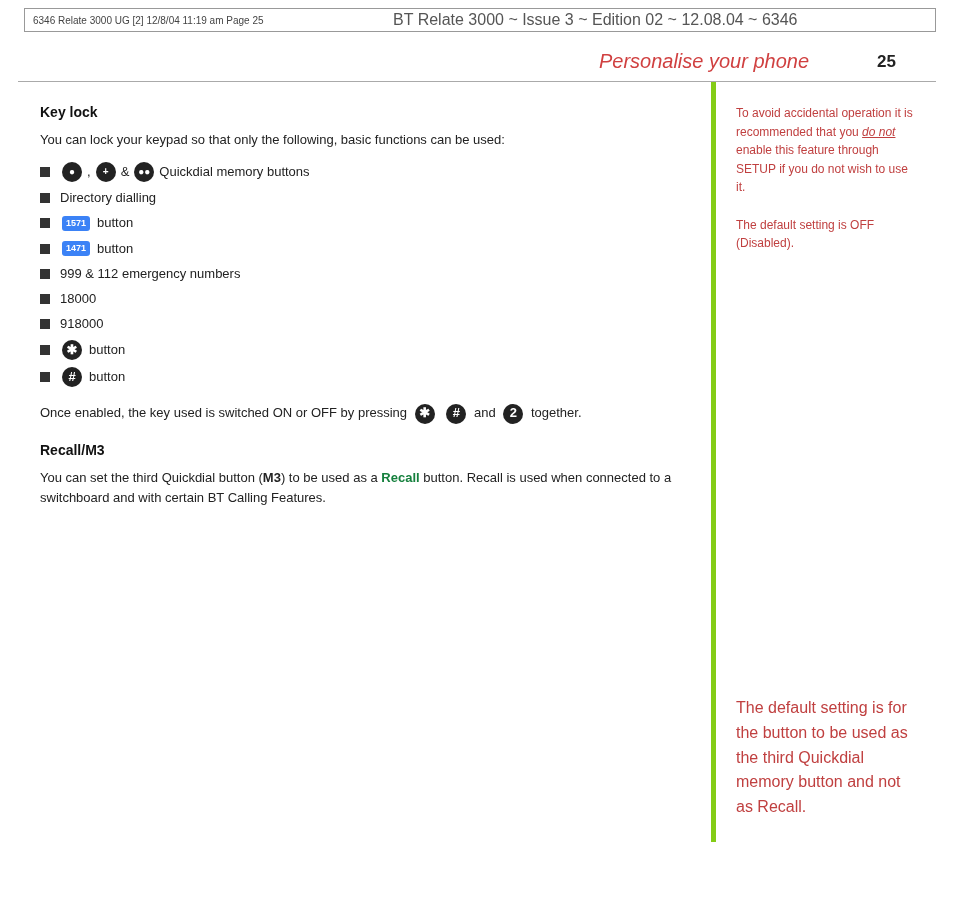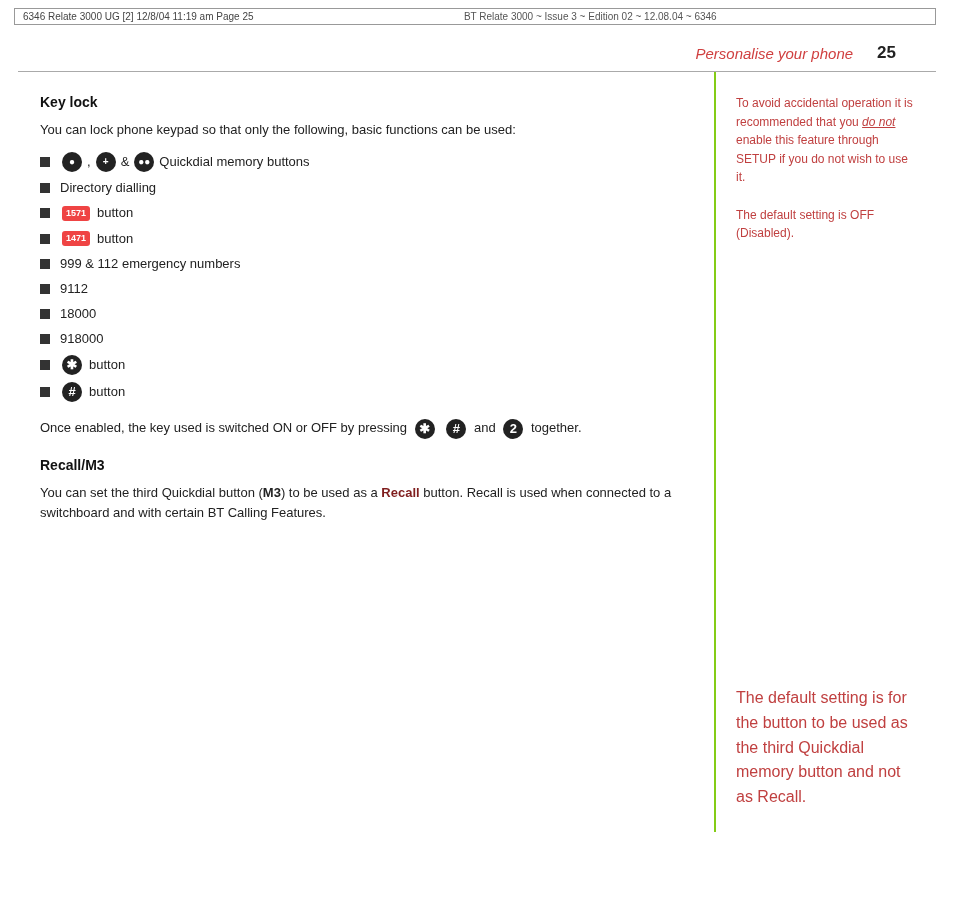"6346 Relate 3000 UG [2]" .top-header { margin: 8px 18px 0 14px -> 8px 18px 0 24px }
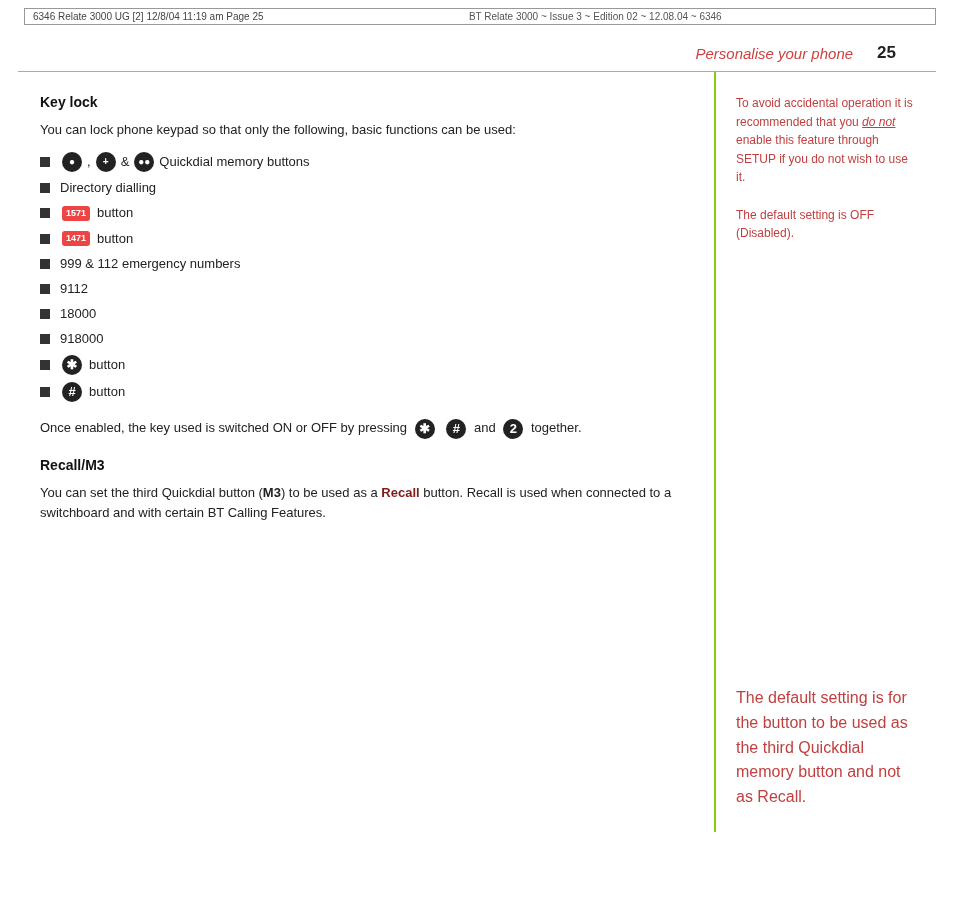"BT Relate 3000 ~ Issue" .top-header-center { font-size: 10px -> 16px }
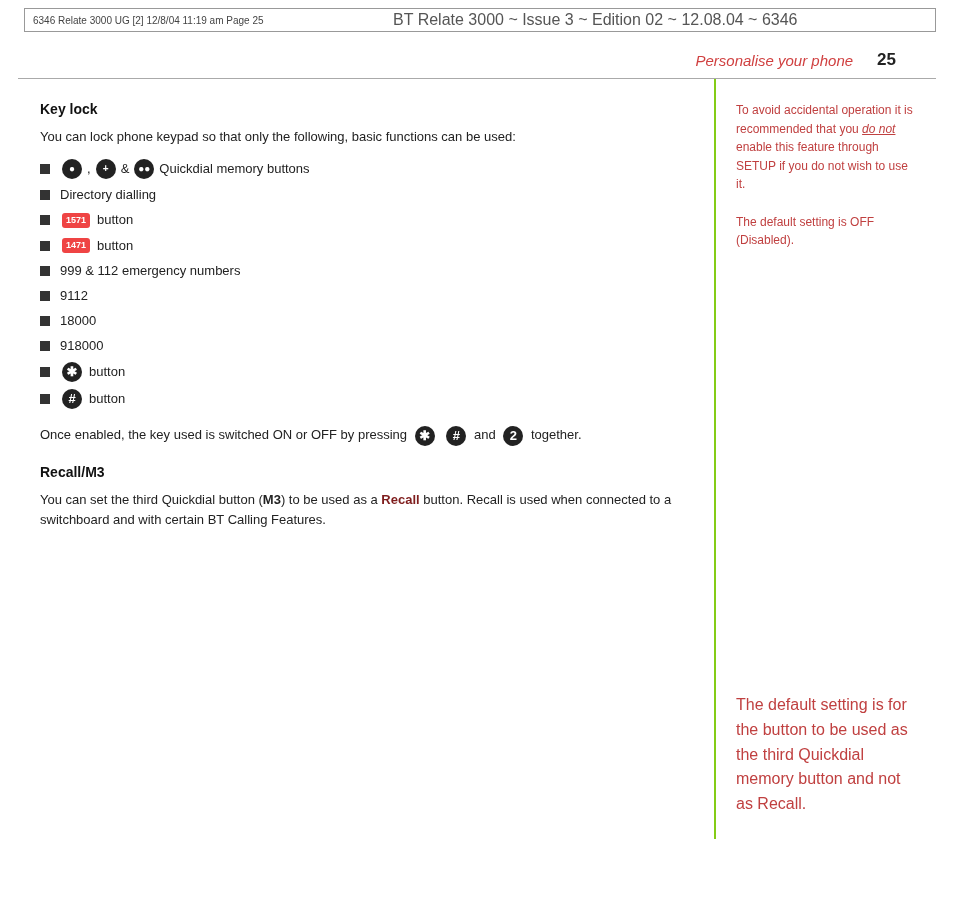"Personalise your phone" .page-title { font-size: 15px -> 20px }
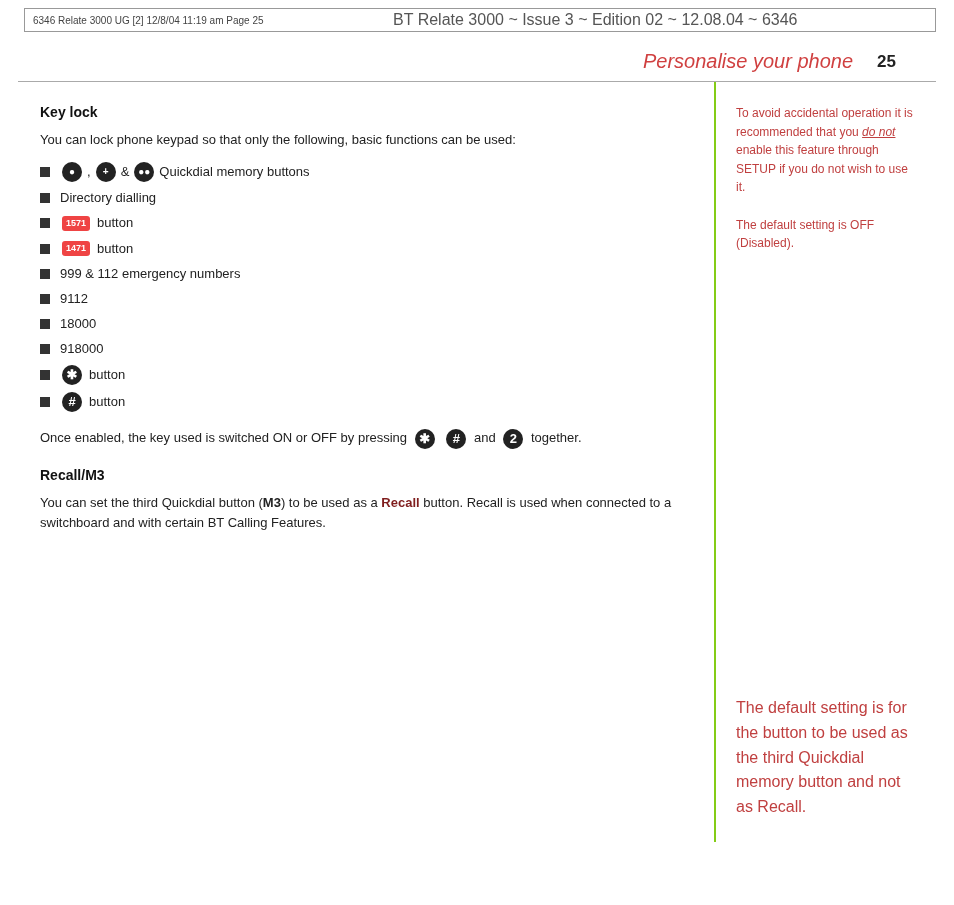"25" .page-number { margin-left: none -> 44px }
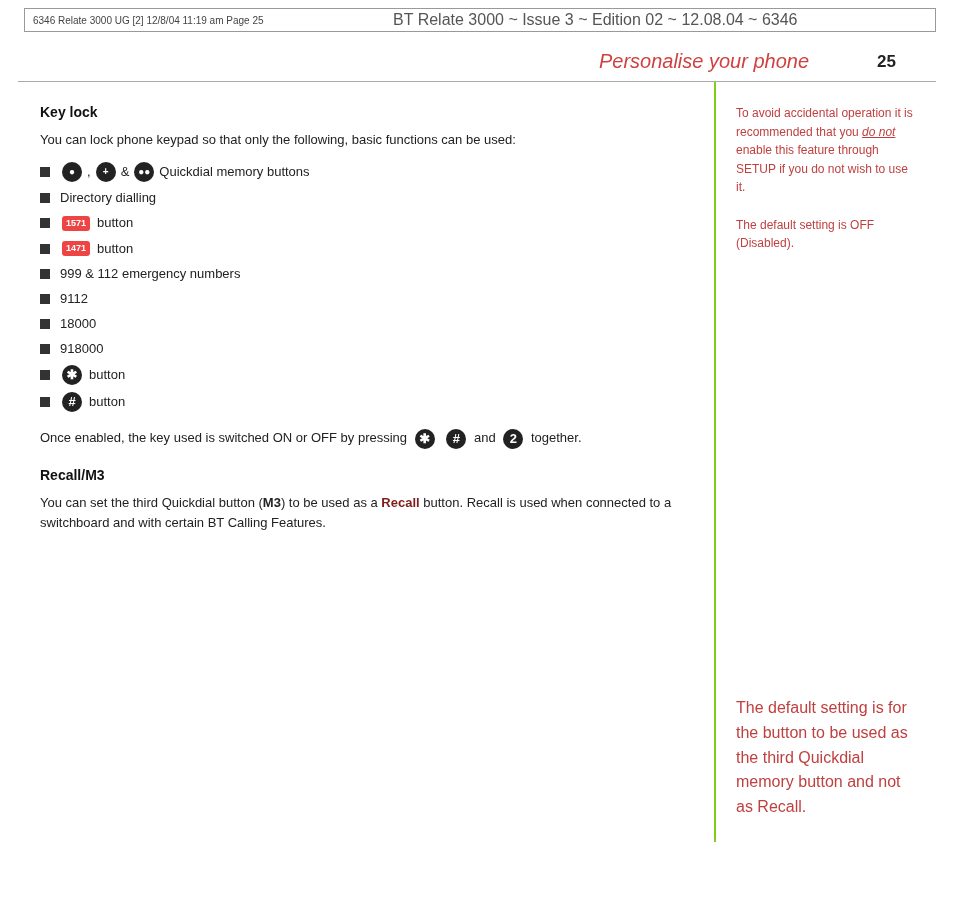"Key lock" .left-col { border-right: 2px solid #84cc16 -> 5px solid #84cc16 }
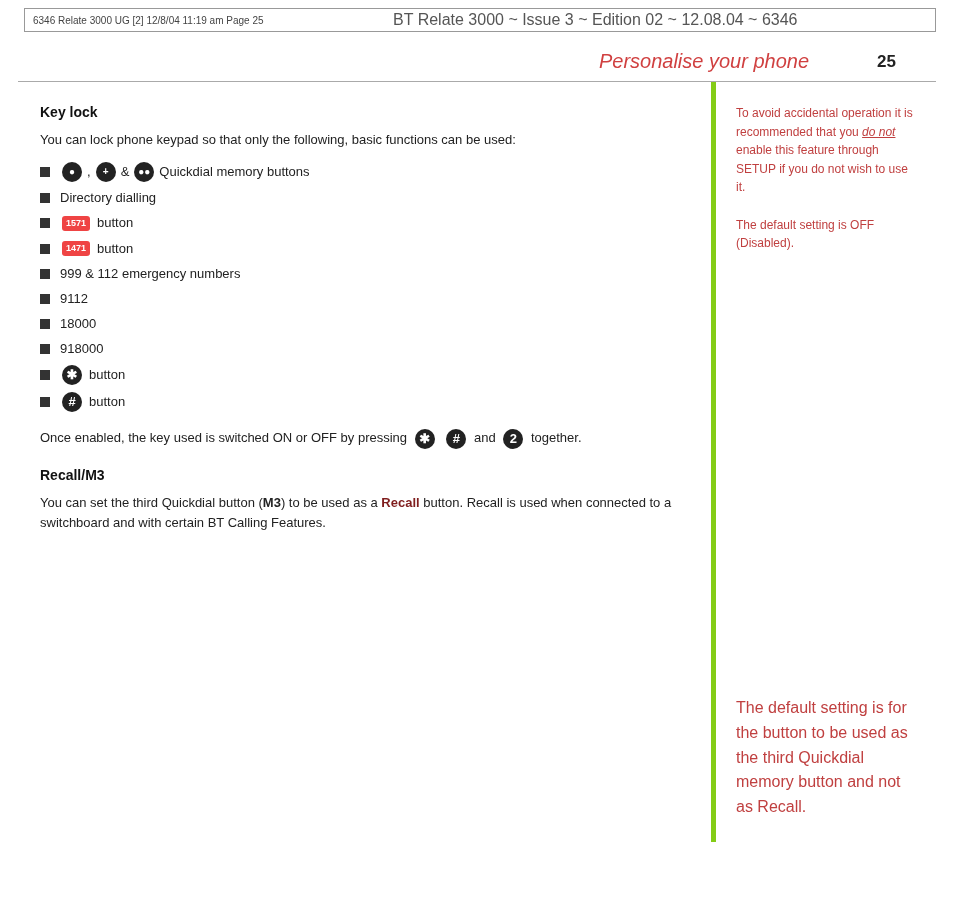"You can lock phone keypad" p.section-text { text: phone -> your }
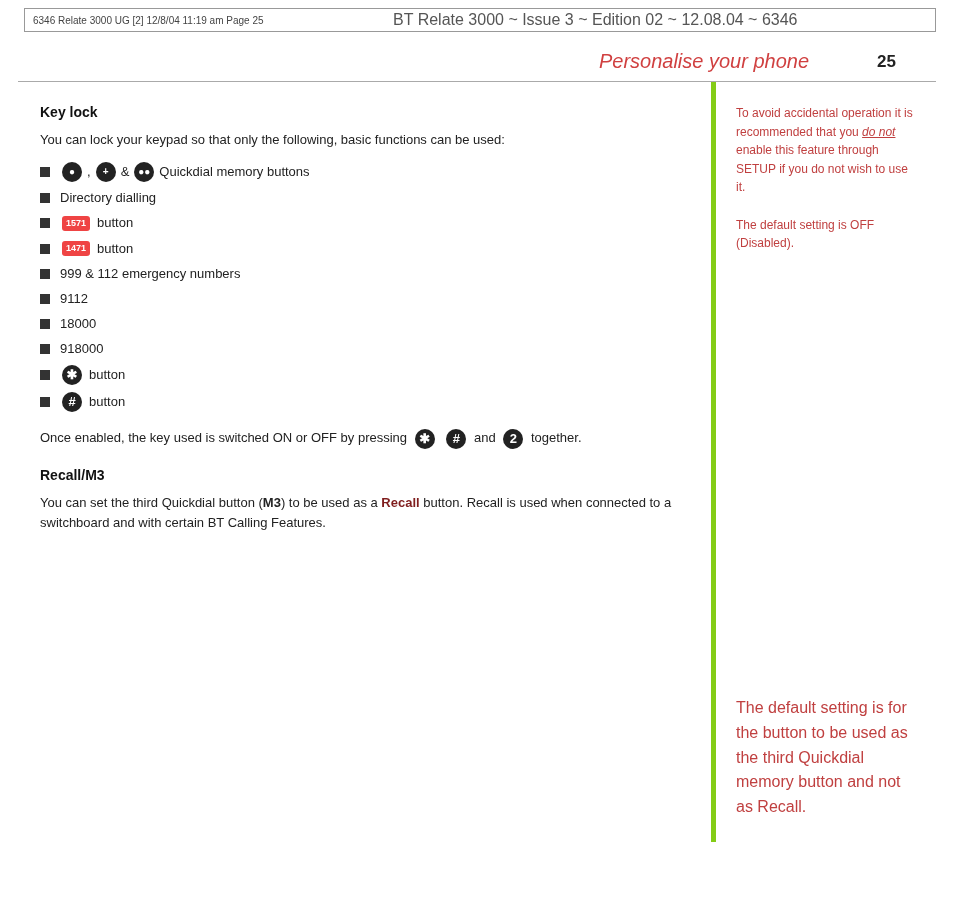"1571" .num-badge { background: #ef4444 -> #3b82f6 }
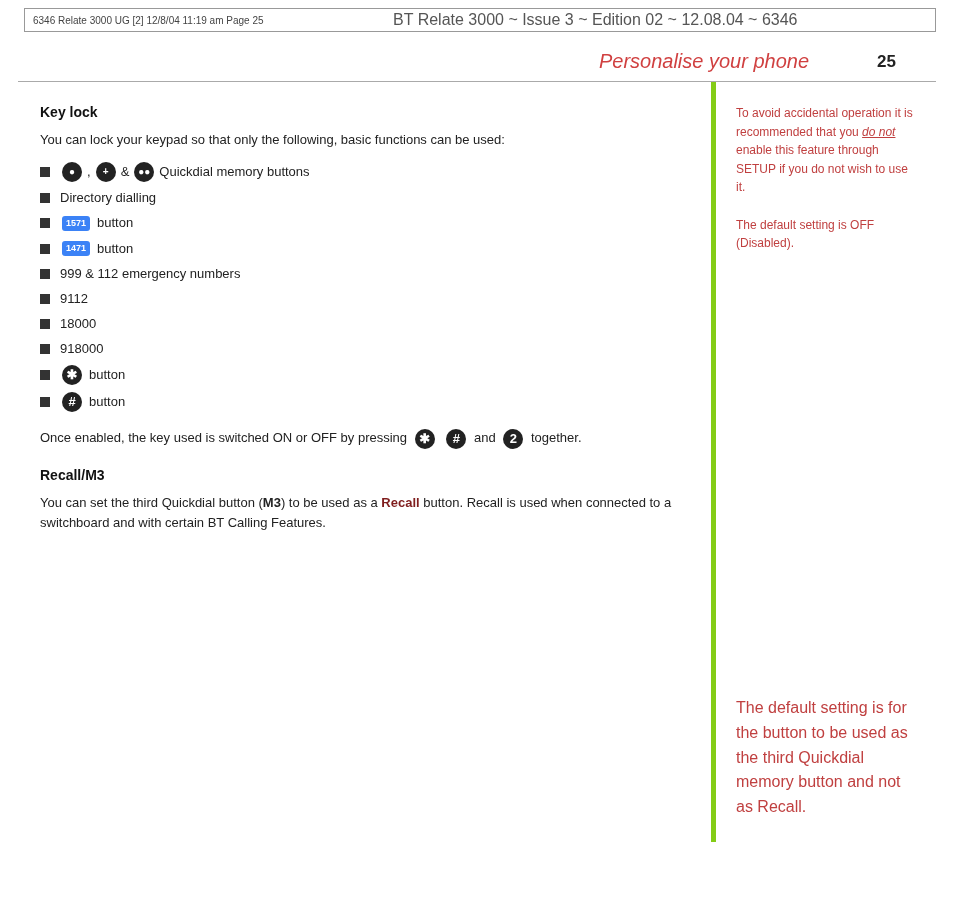"9112" li { html: <li> <span></span> <span>9112</span> </li> -> none }
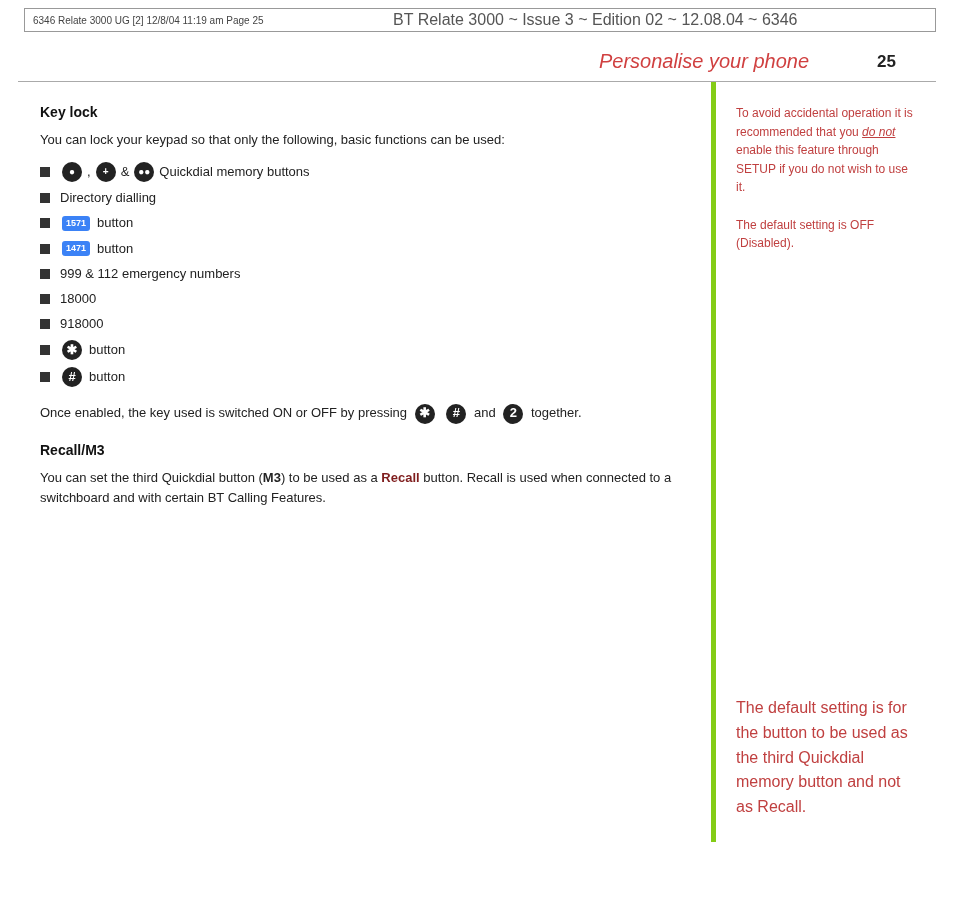"Recall" .recall-link { color: #7f1d1d -> #15803d }
